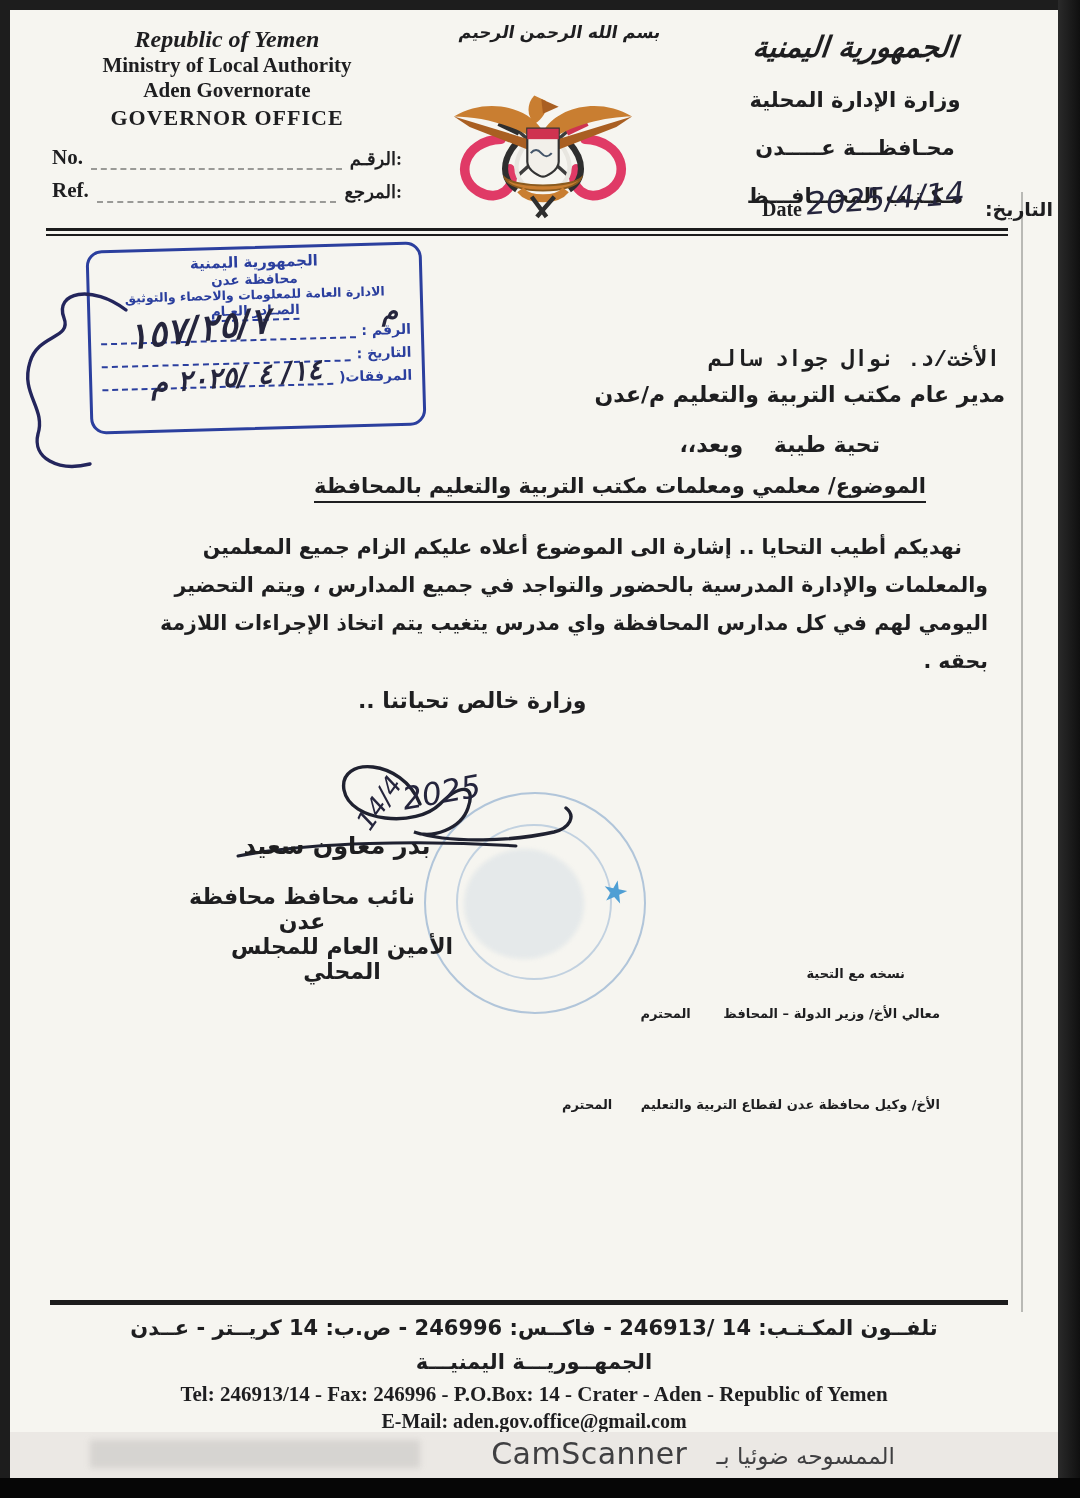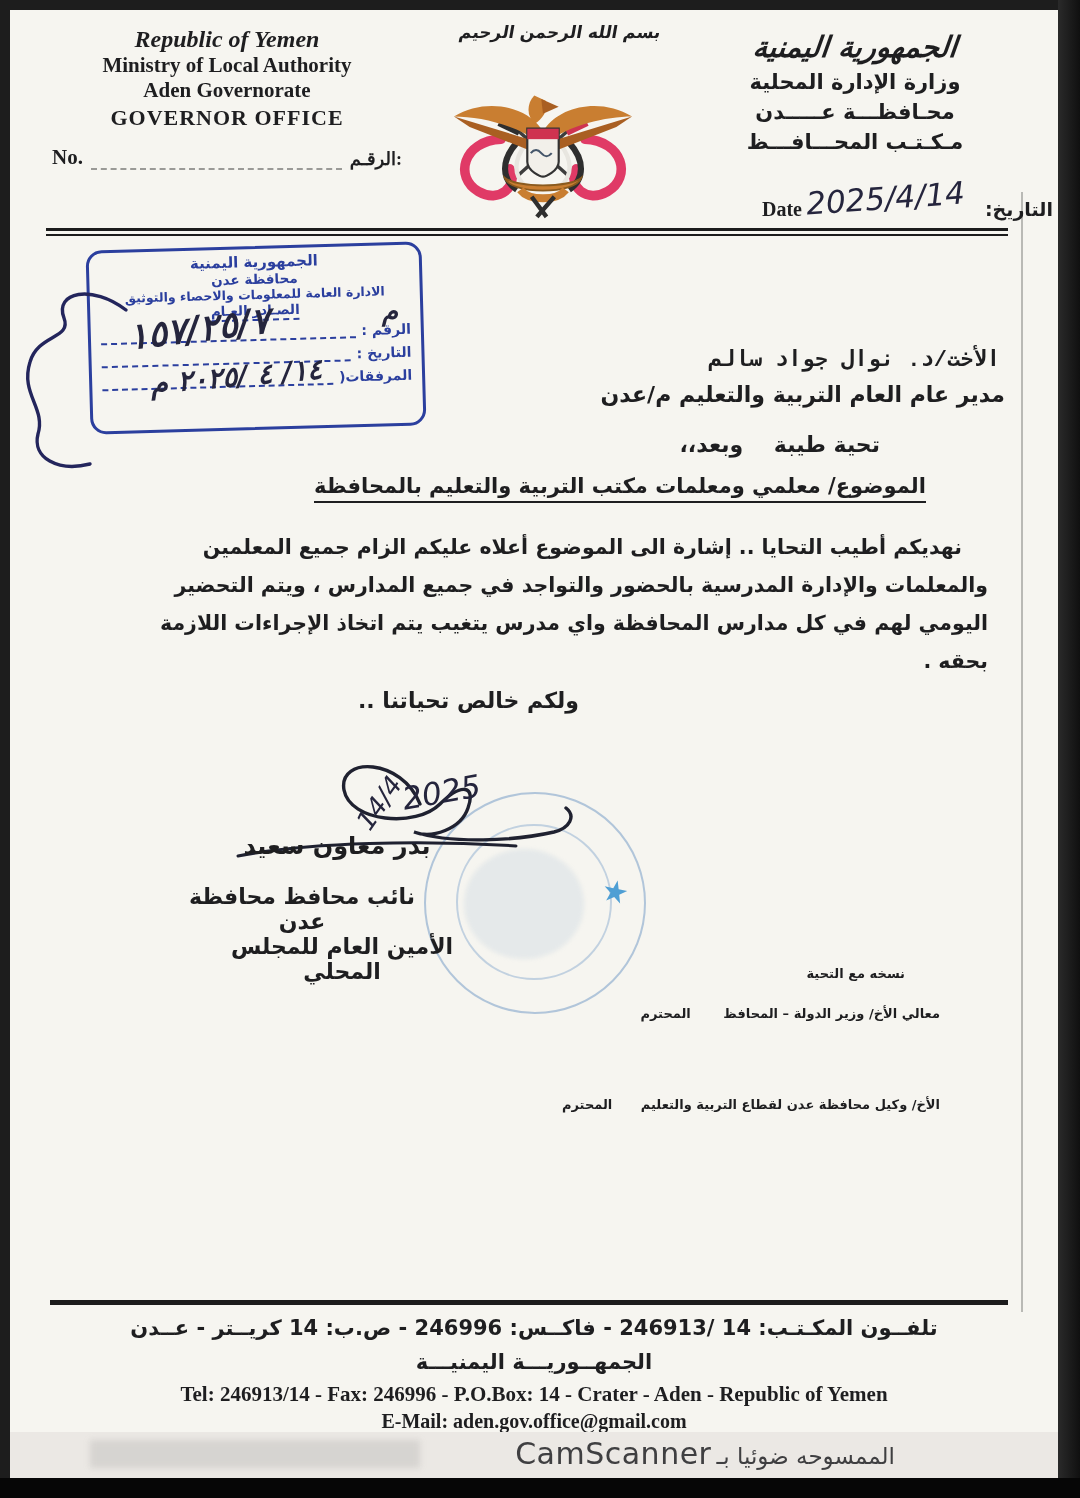"وزارة الإدارة المحلية" .hdr-ar .l { margin-top: 6px -> 24px }
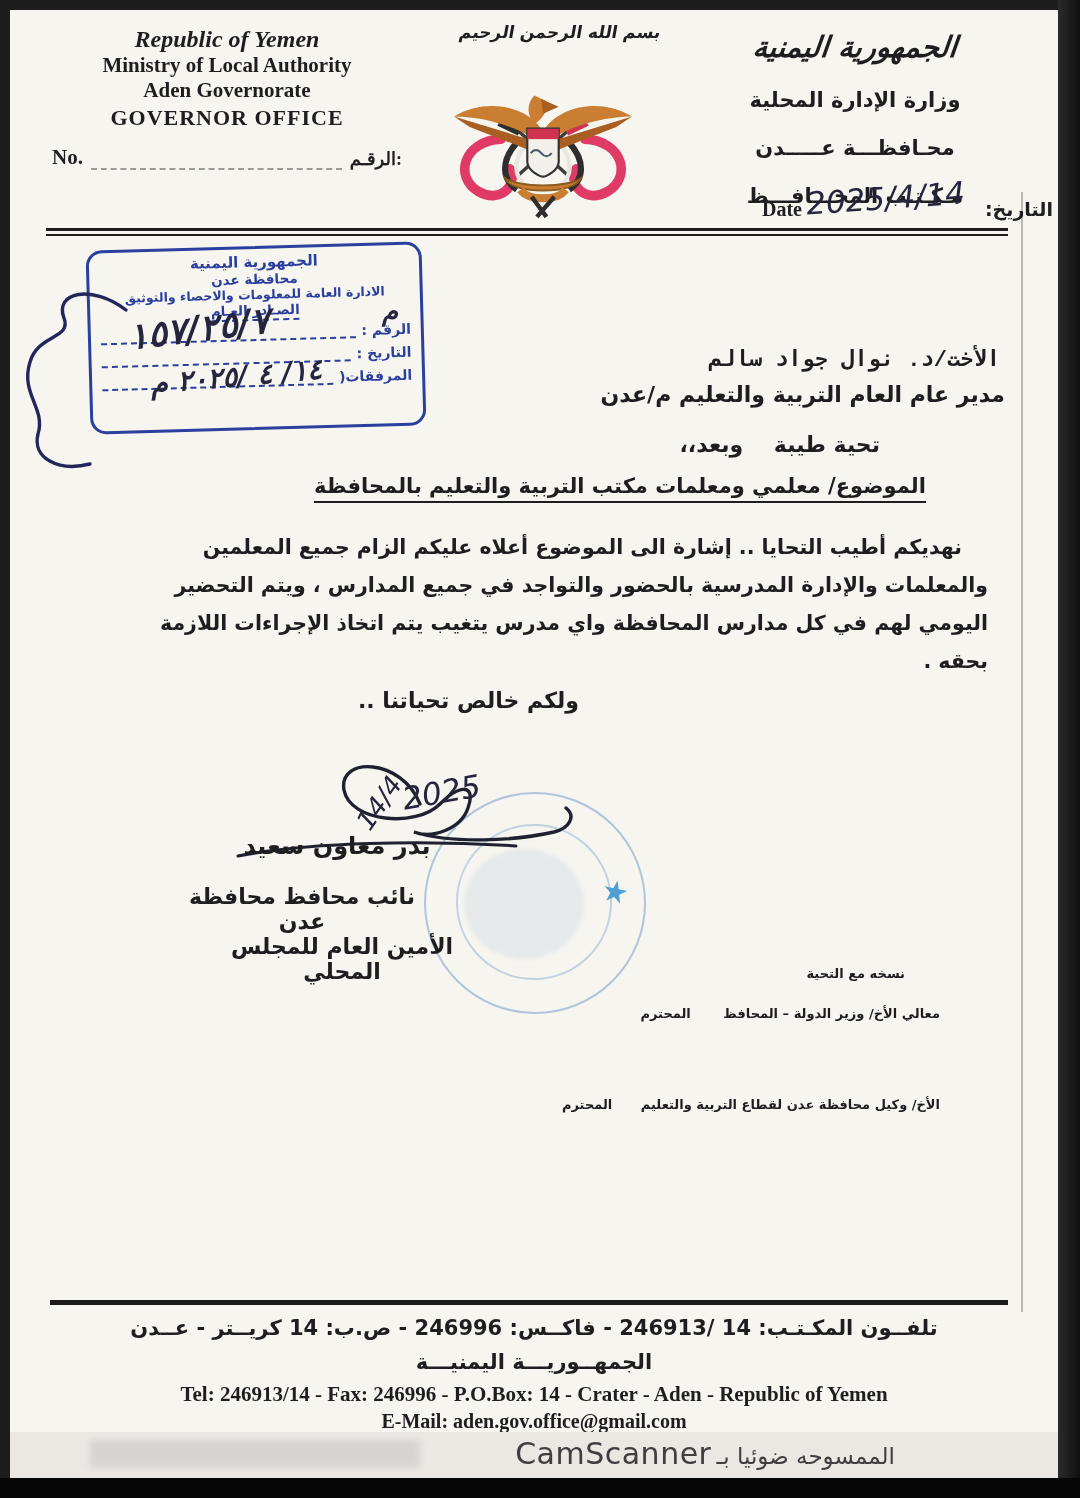"Ref." div.noref-row { html: none -> <div> <span>Ref.</span> <span></span> <span>المرجع:</span> </div> }
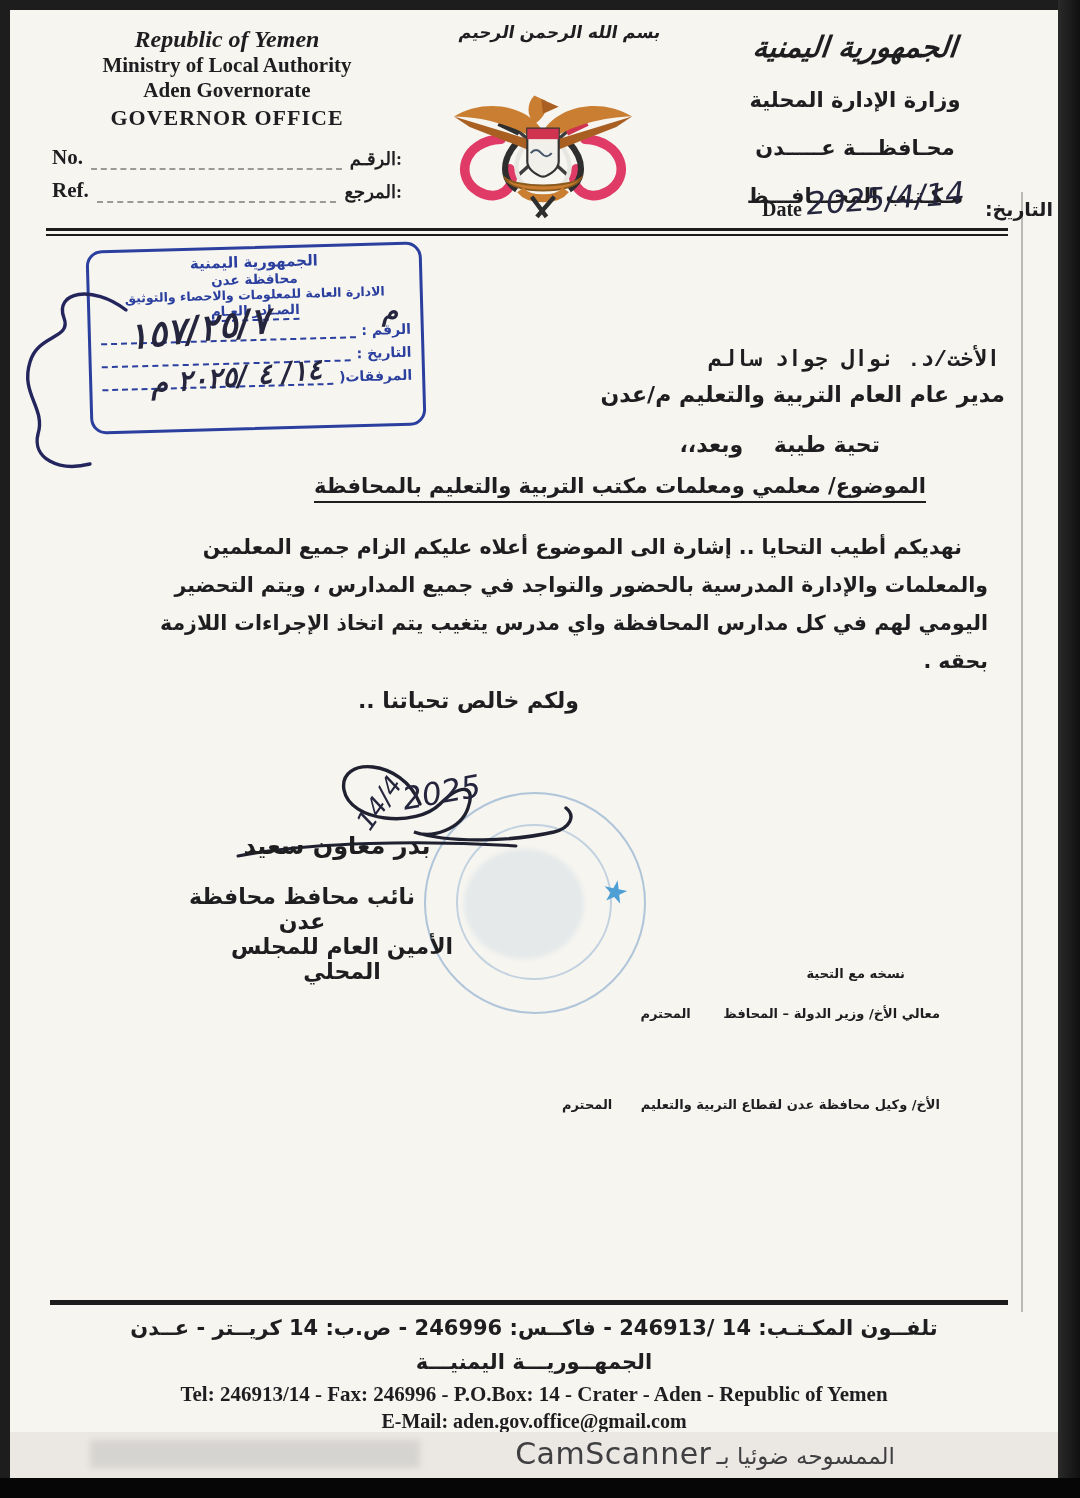"مدير عام العام التربية والتعليم" div.abs { text: العام -> مكتب }
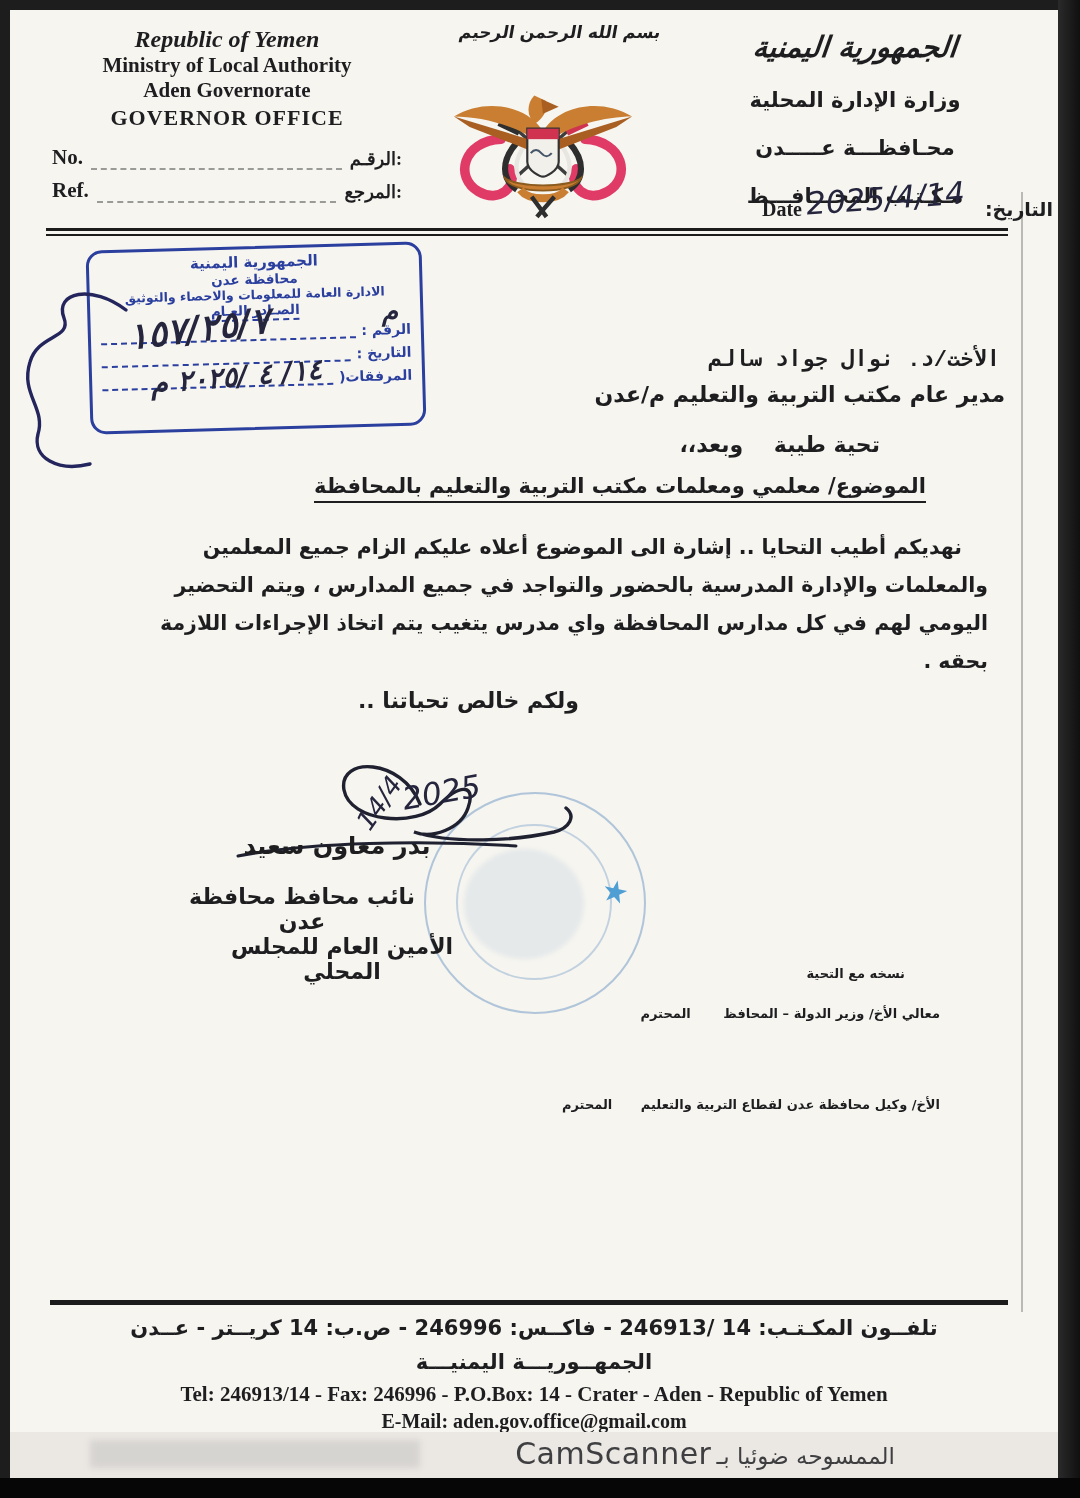"ولكم خالص تحياتنا .." div.abs { text: ولكم -> وزارة }
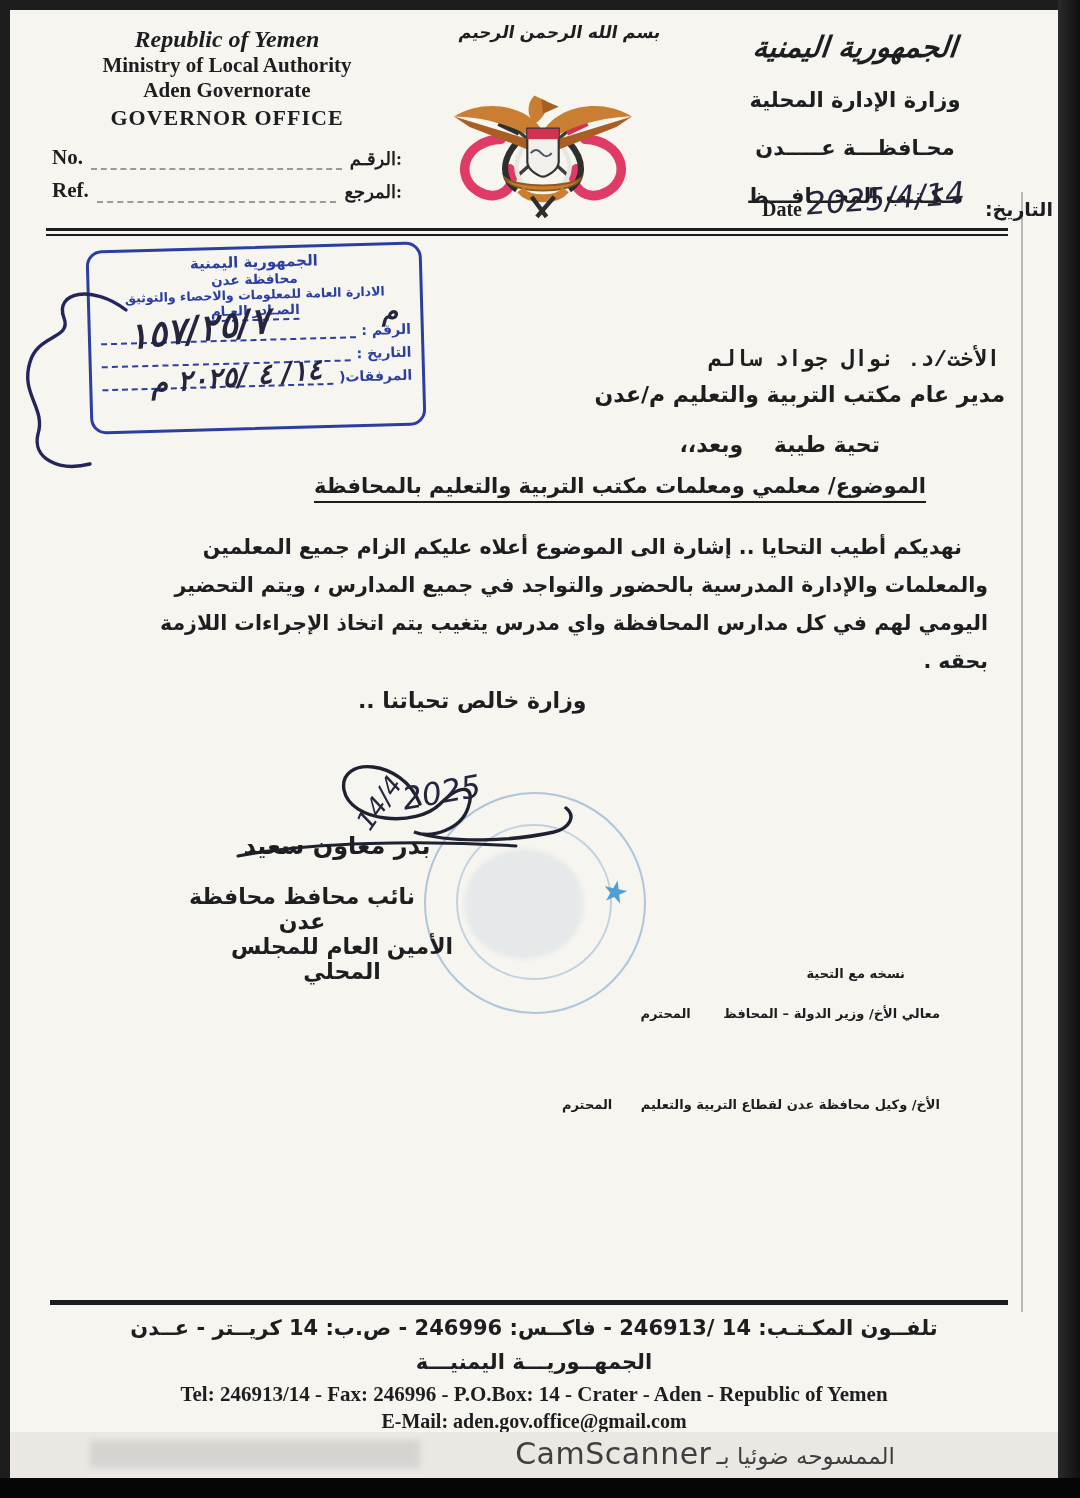"الممسوحه ضوئيا بـ" span.wm { margin-left: none -> 24px }
